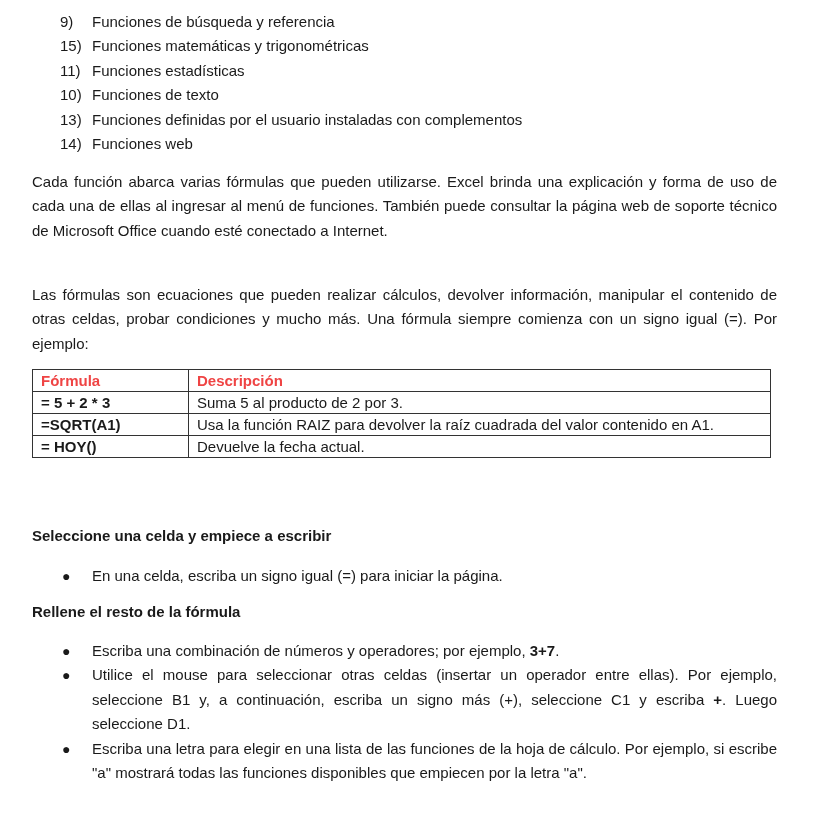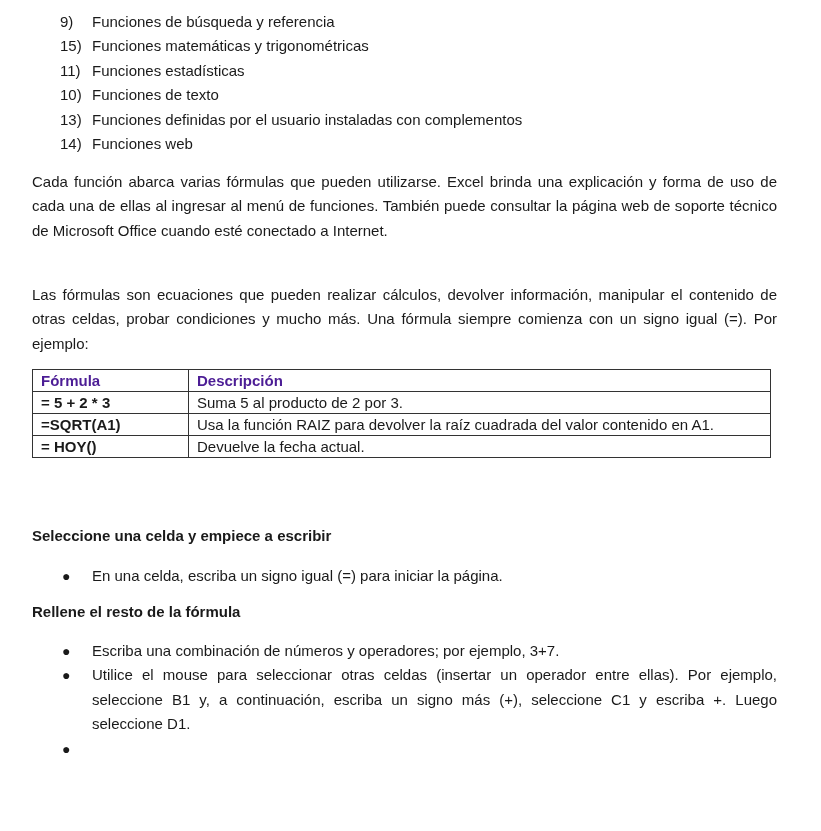"Fórmula" table.ft tr.hdr td { color: #4c1d95 -> #ef4444 }
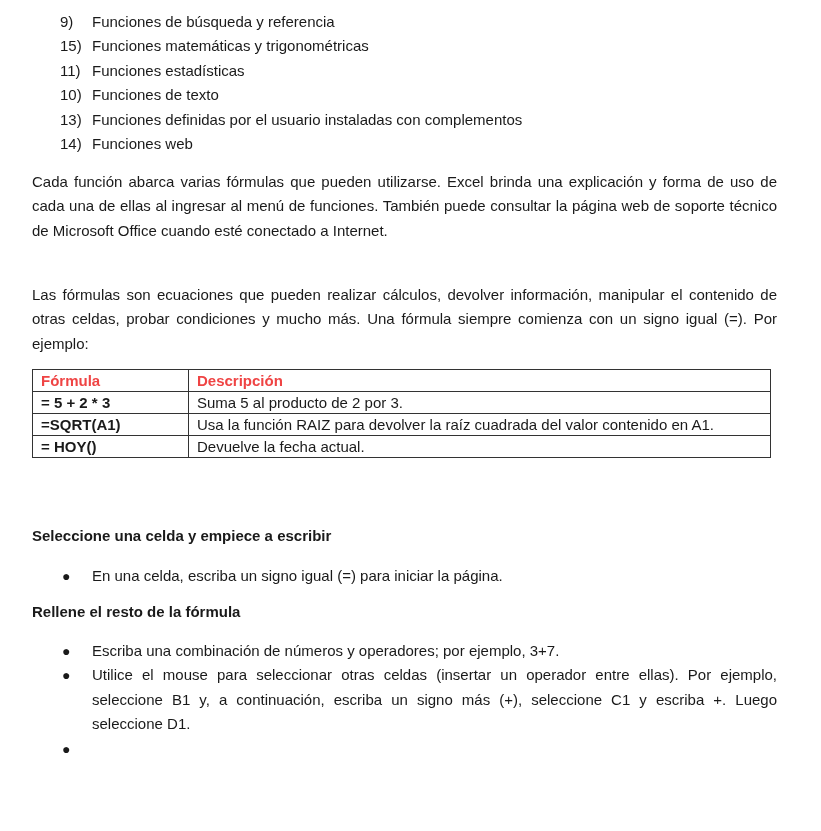"3+7" strong { font-weight: normal -> bold }
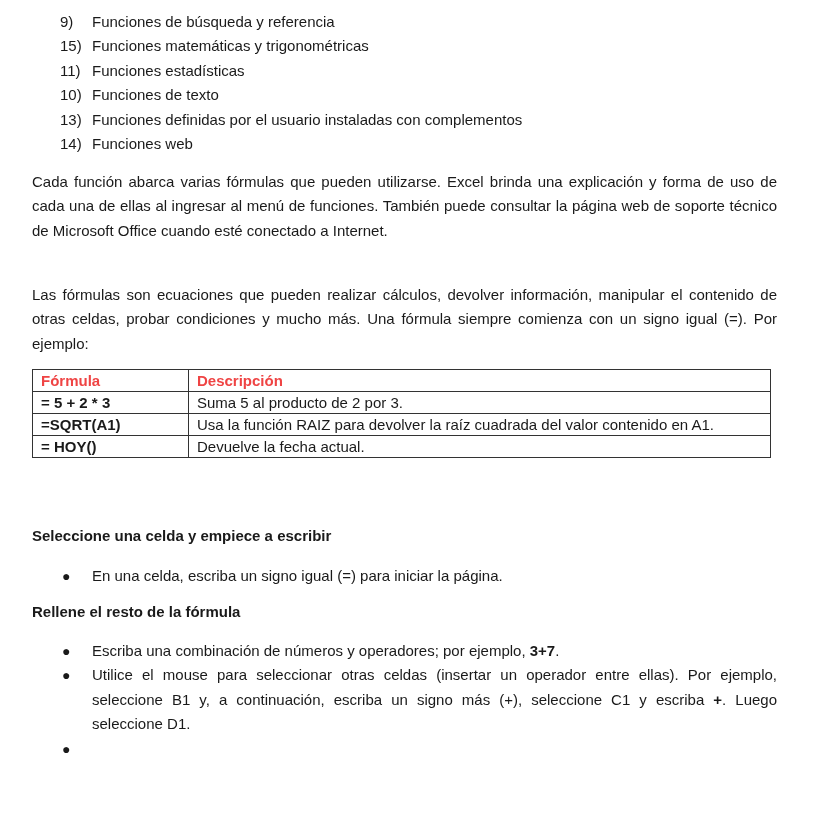"Escriba una letra para elegir" span { html: none -> <span>Escriba una letra para elegir en una lista de las funciones de la hoja de cálculo. Por ejemplo, si escribe "a" mostrará todas las funciones disponibles que empiecen por la letra "a".</span> }
